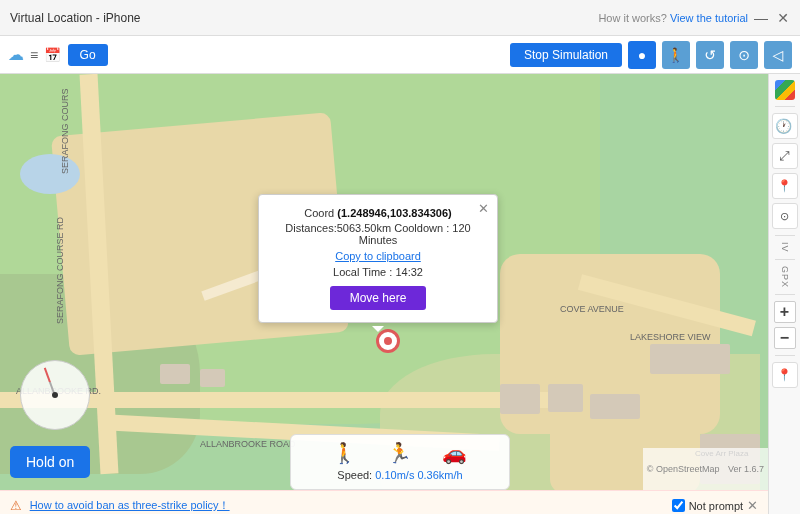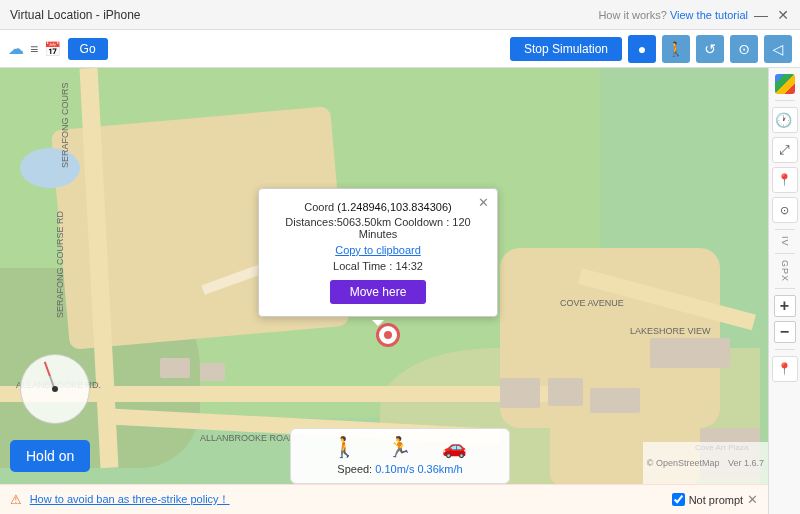"Virtual Location - iPhone" #title-bar { height: 30px -> 36px }
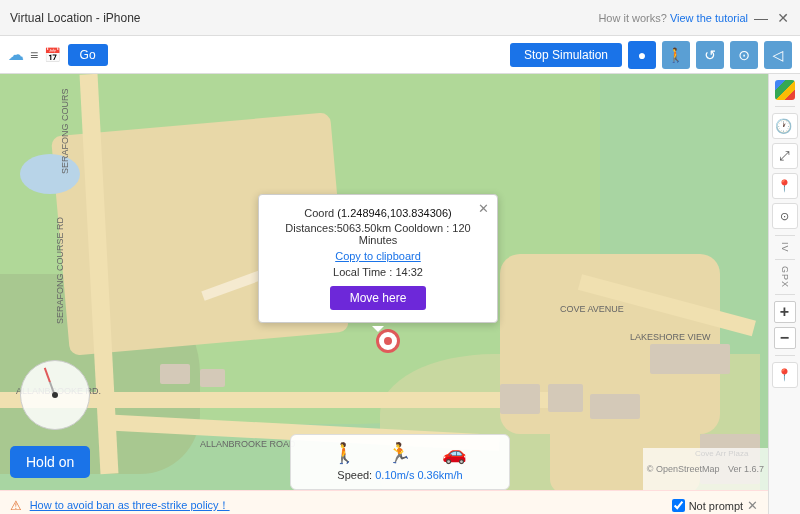"(1.248946,103.834306)" #location-popup .coord-line span.bold { font-weight: normal -> bold }
